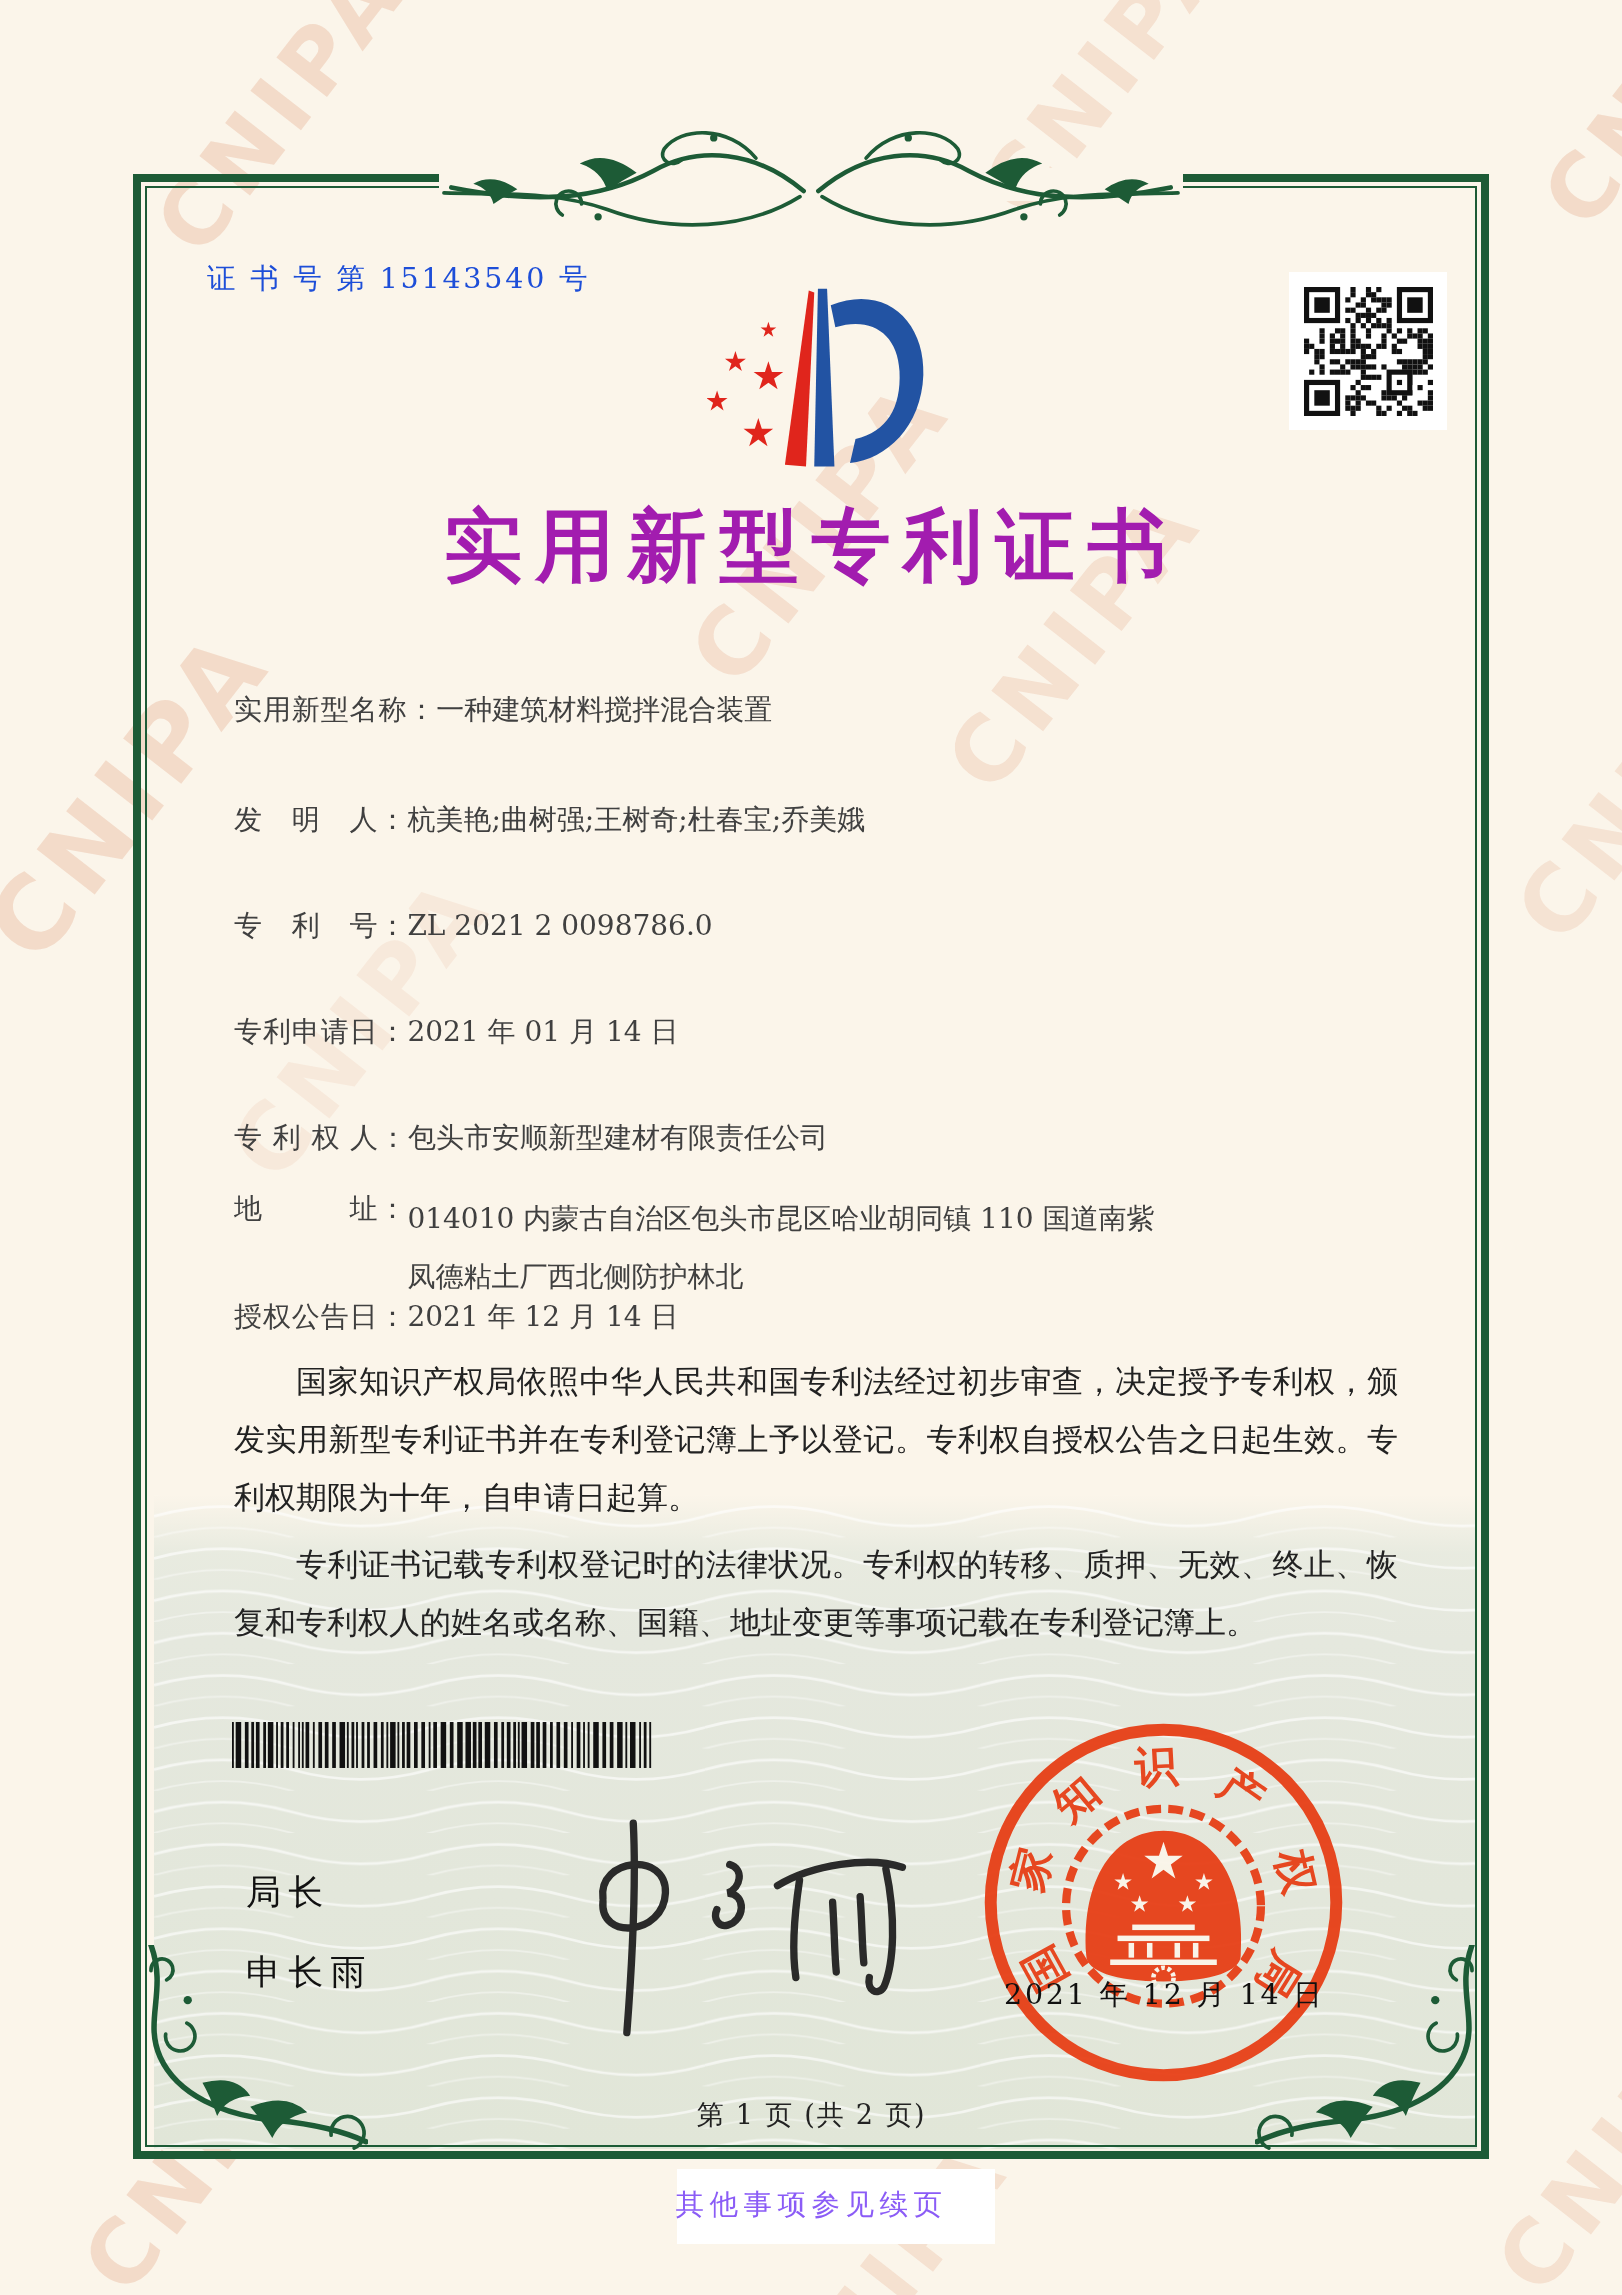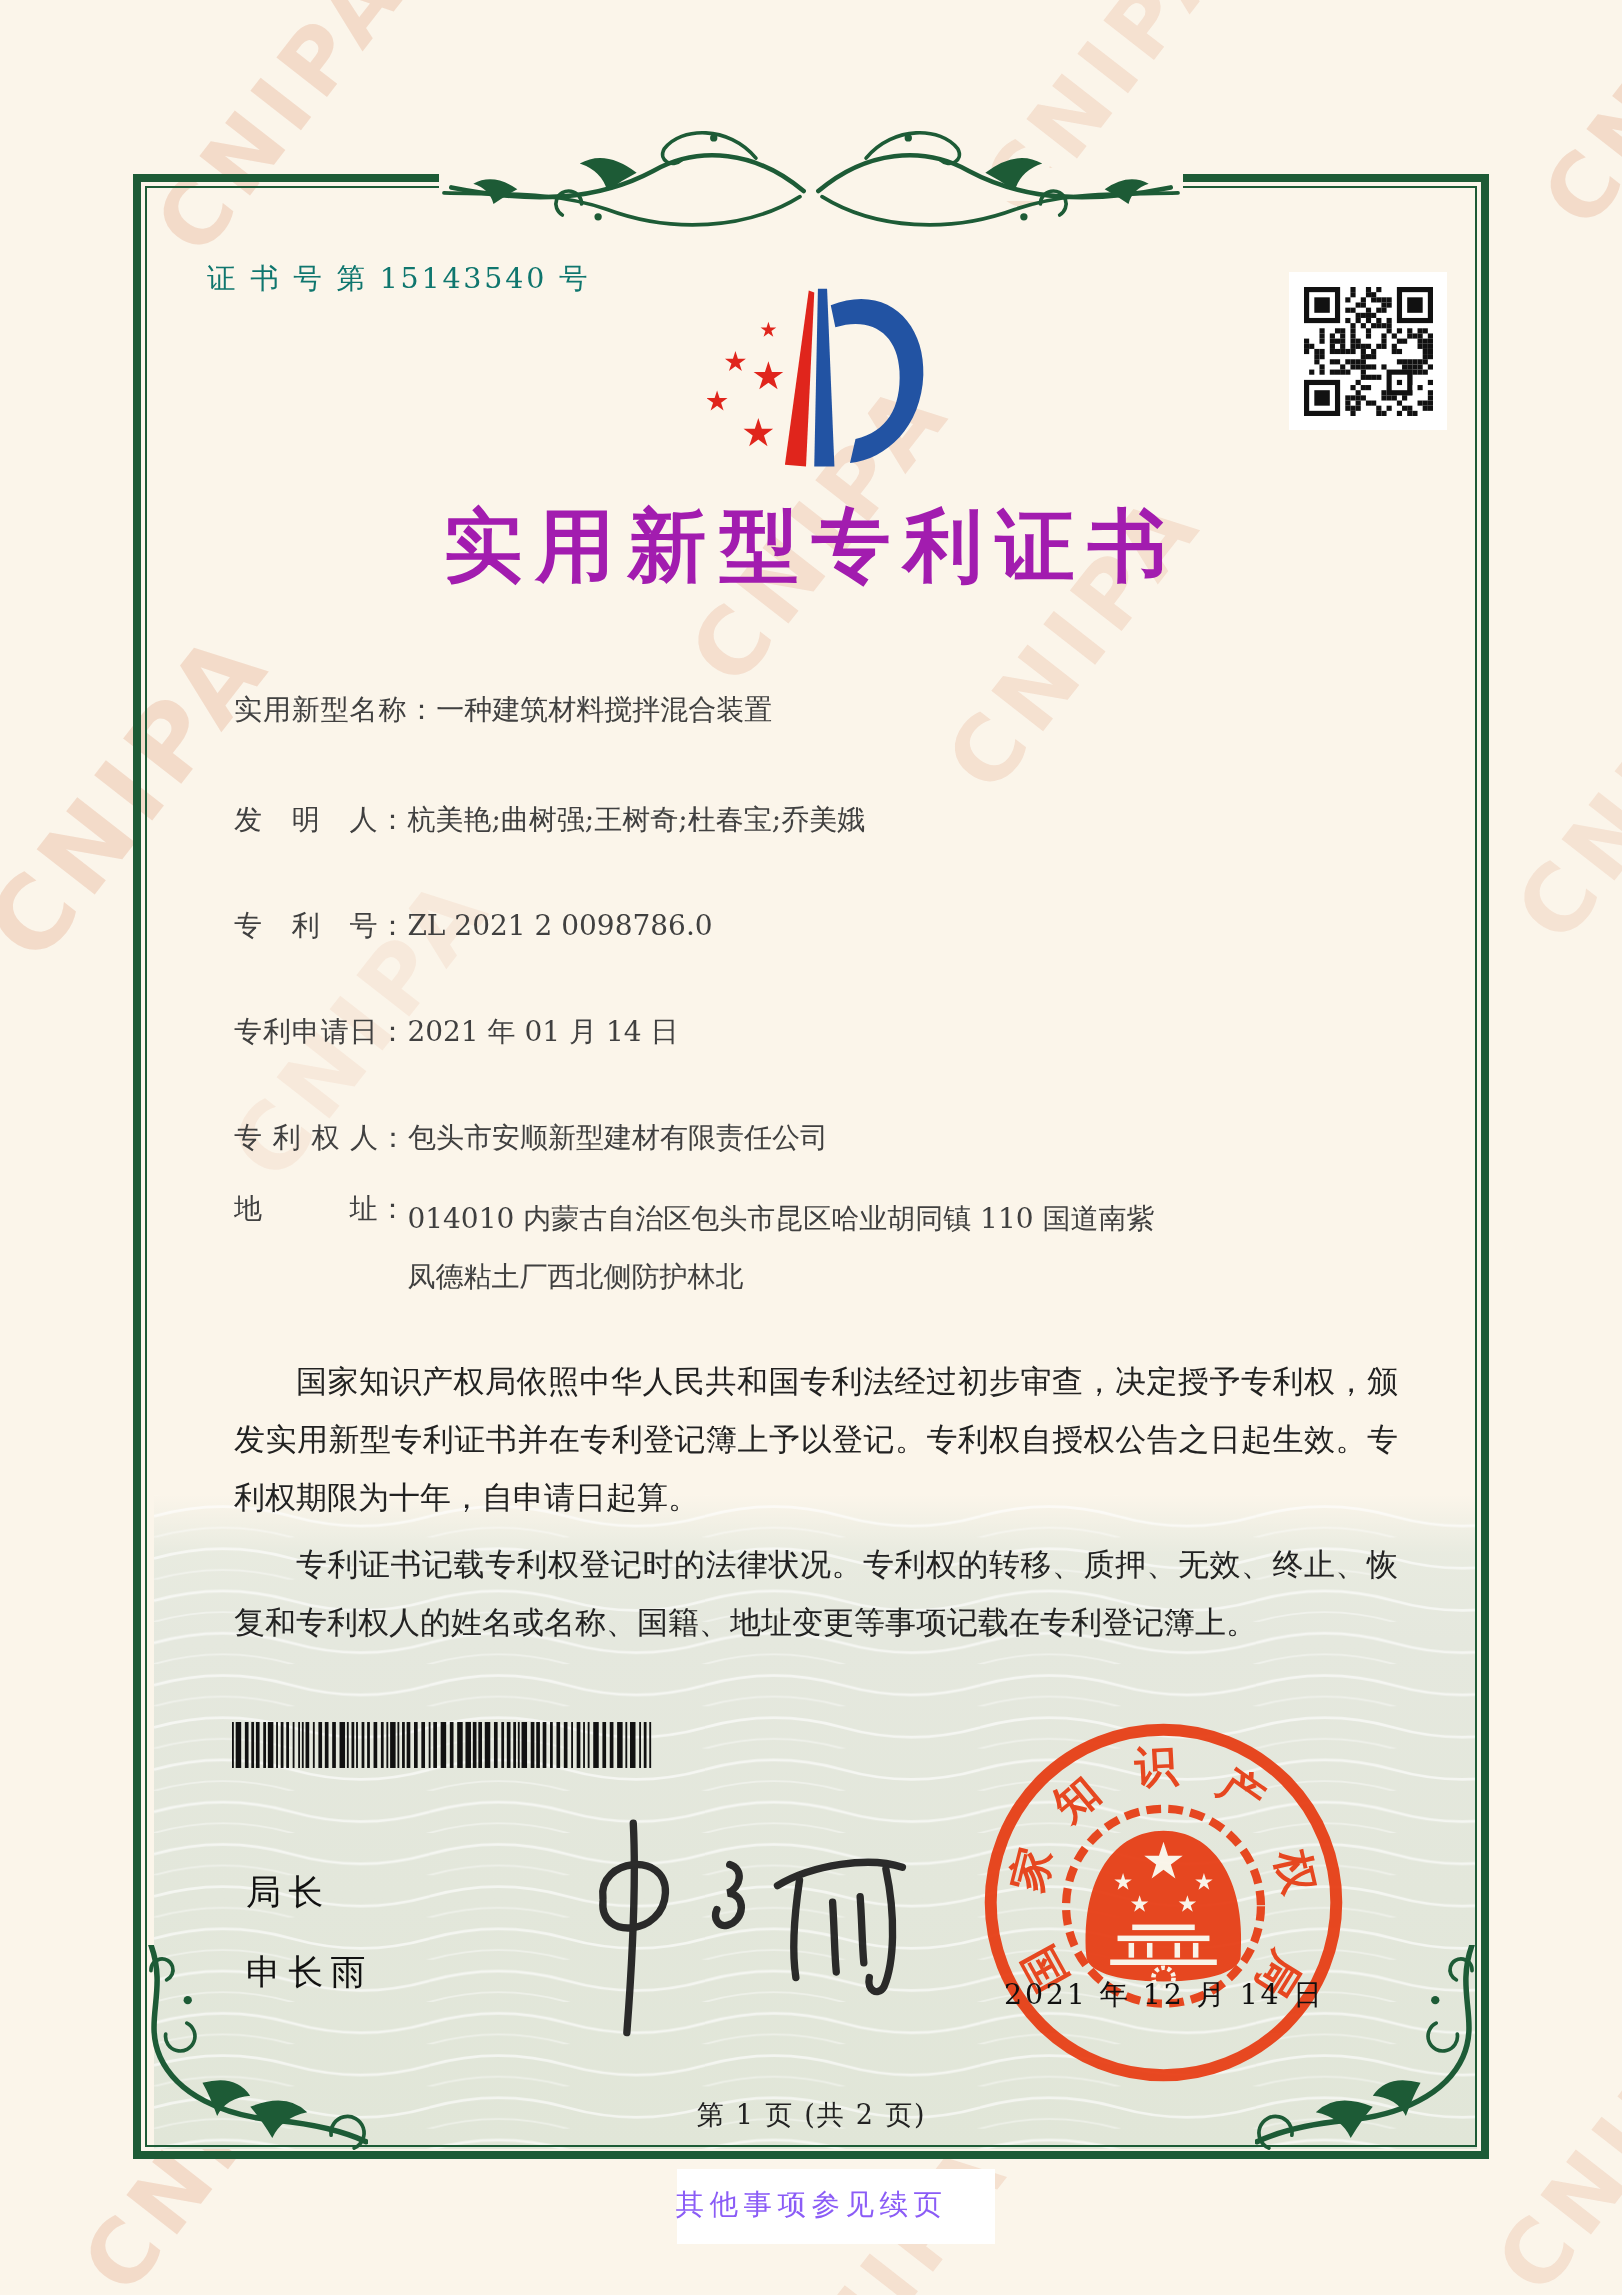"证 书 号 第 15143540" .cert-no { color: #0f766e -> #1d4ed8 }
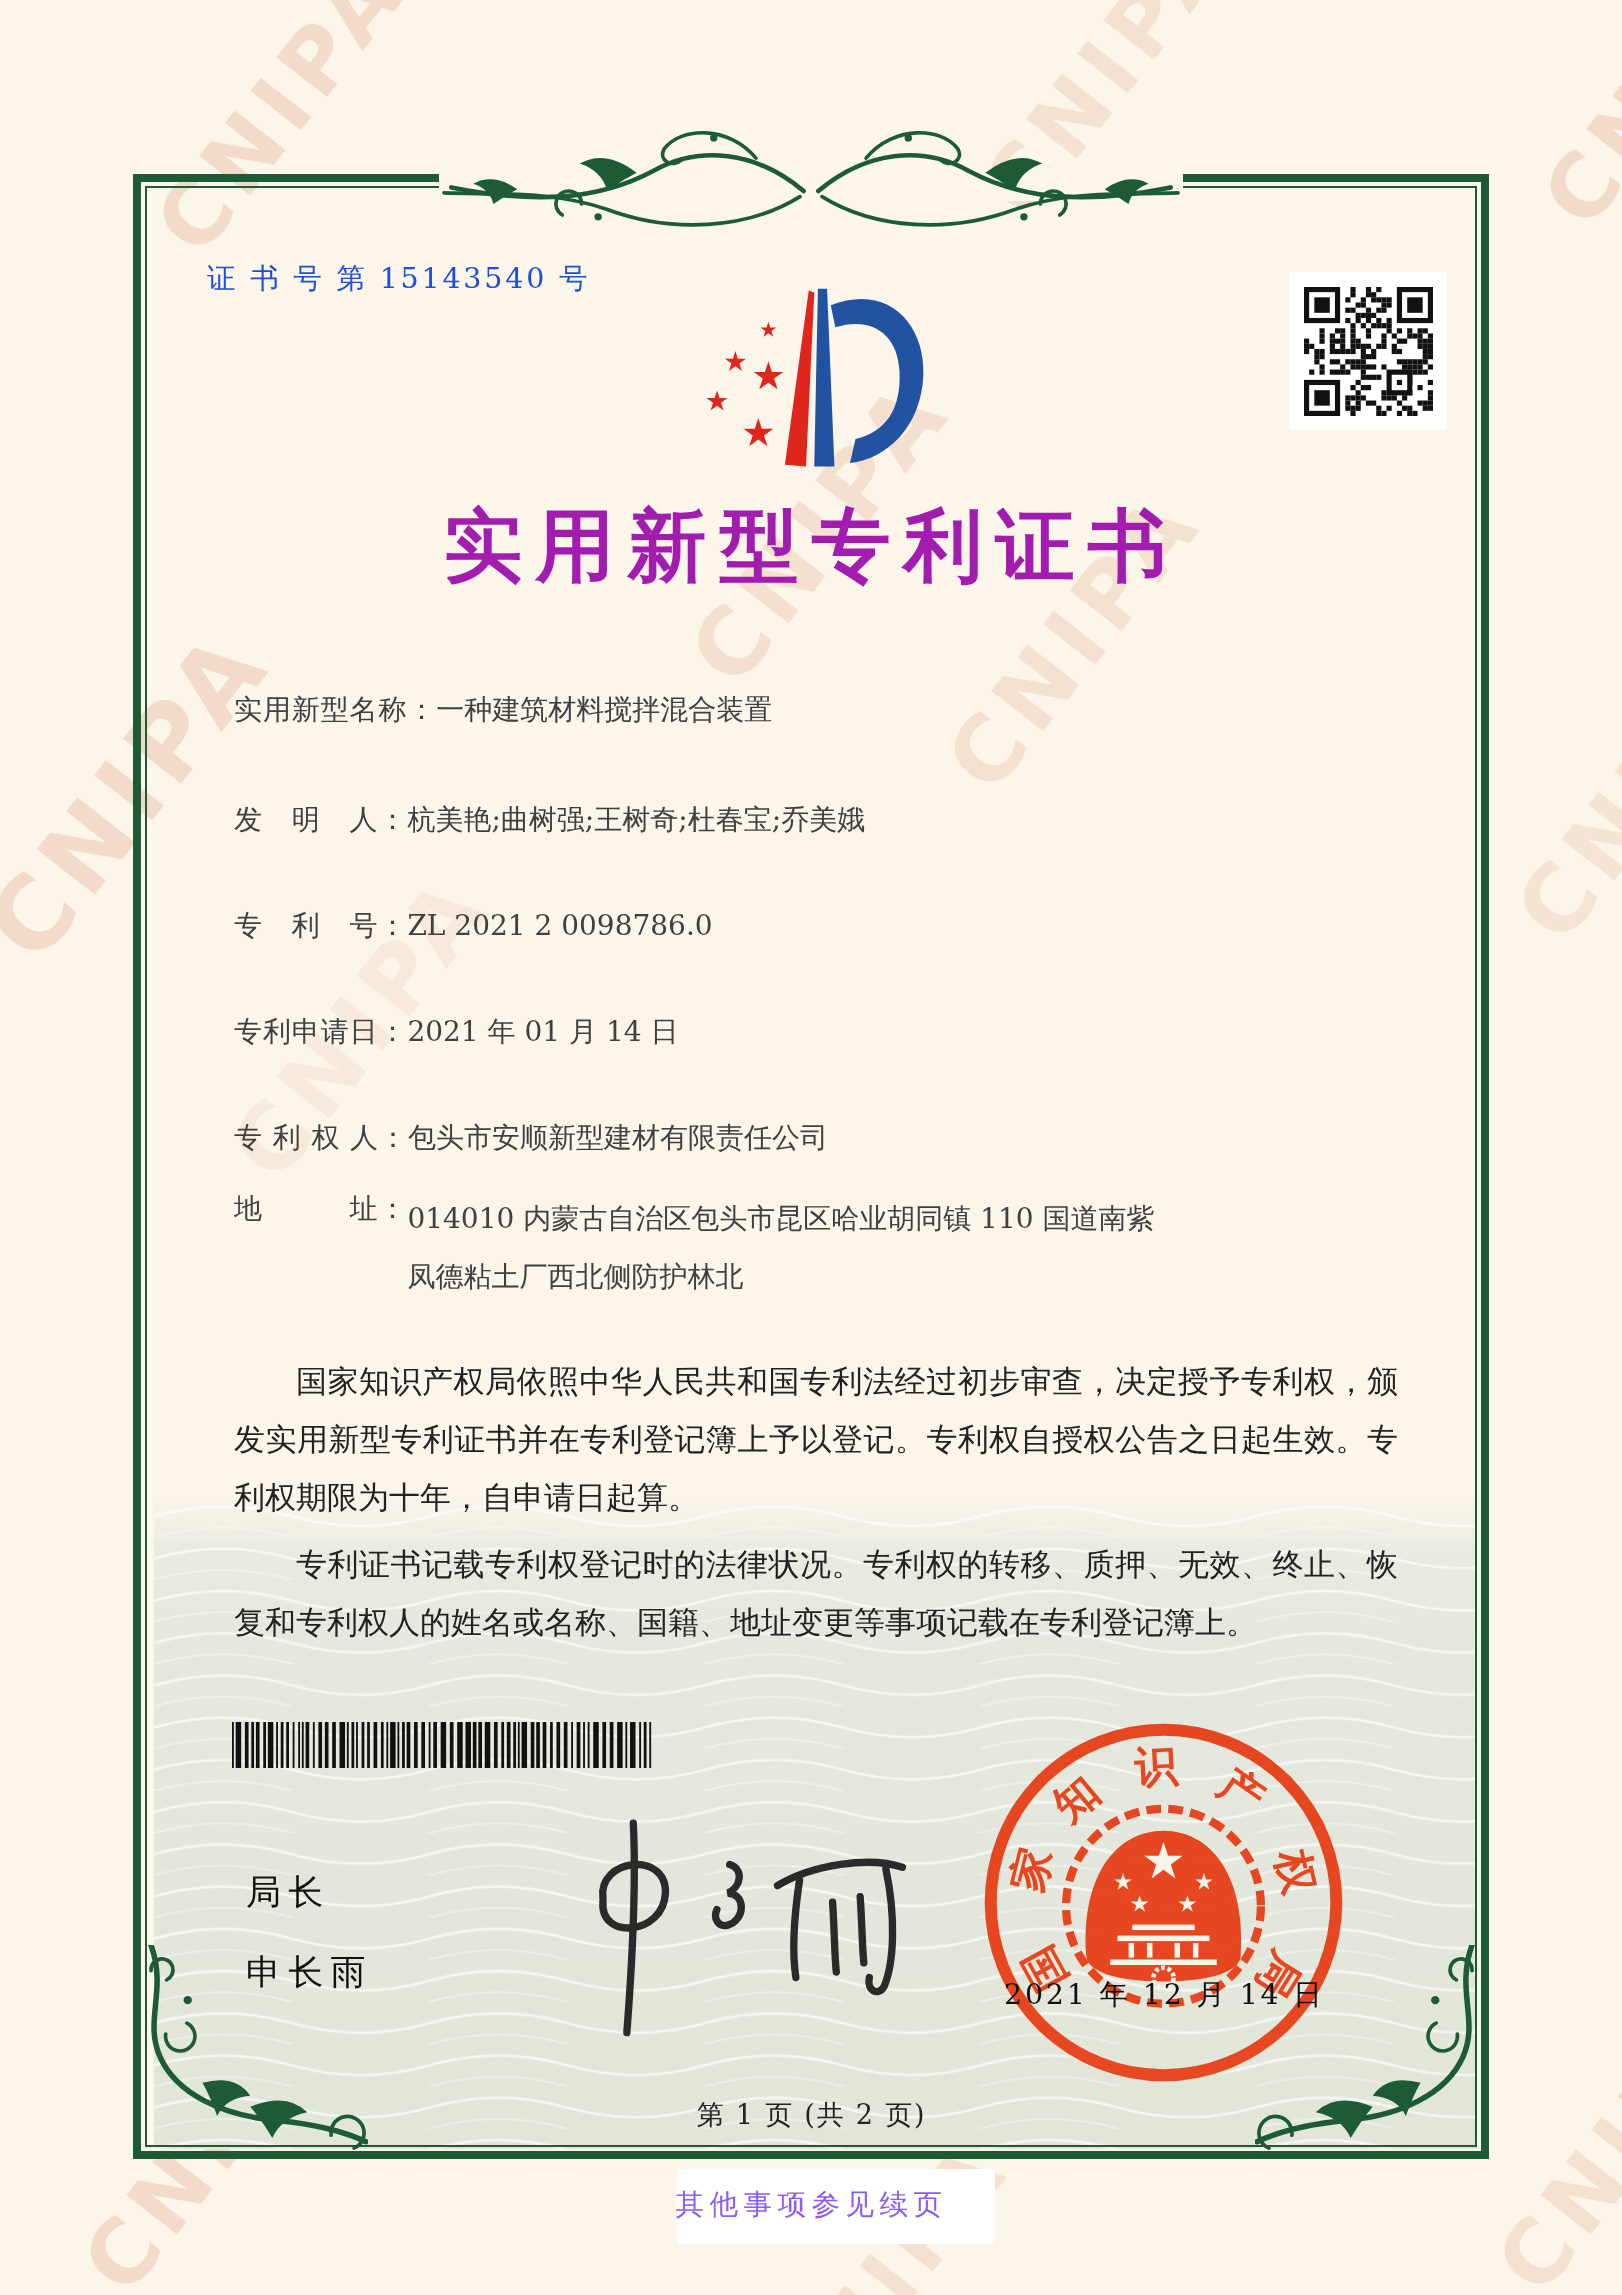"授权公告日：2021 年 12 月 14" div.row { html: none -> <div> <span>授权公告日：</span><span>2021 年 12 月 14 日</span> </div> }
